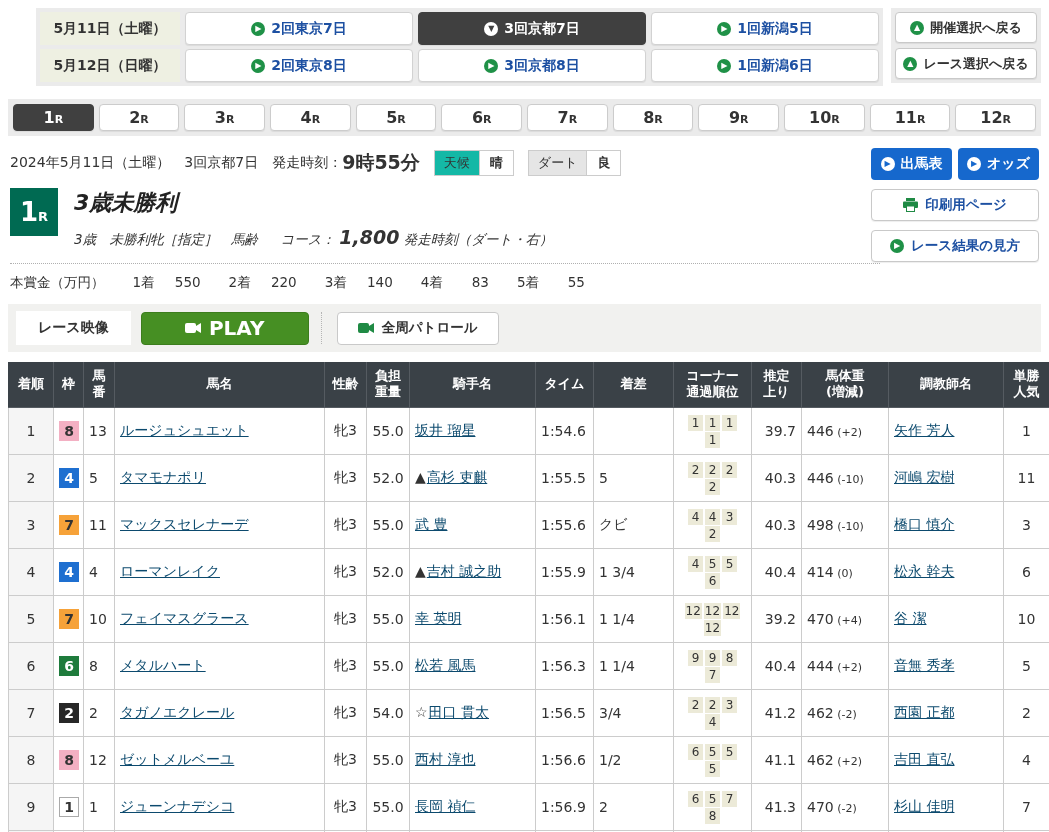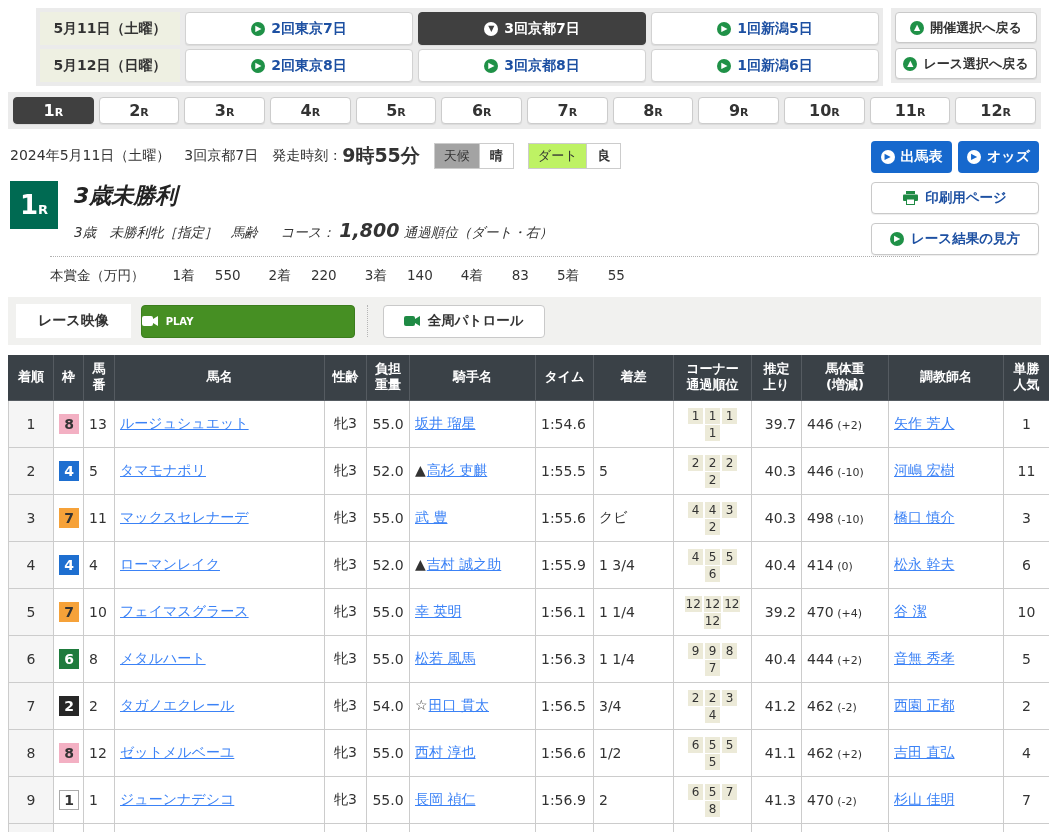"1R" .tabs { margin-top: 6px -> 13px }
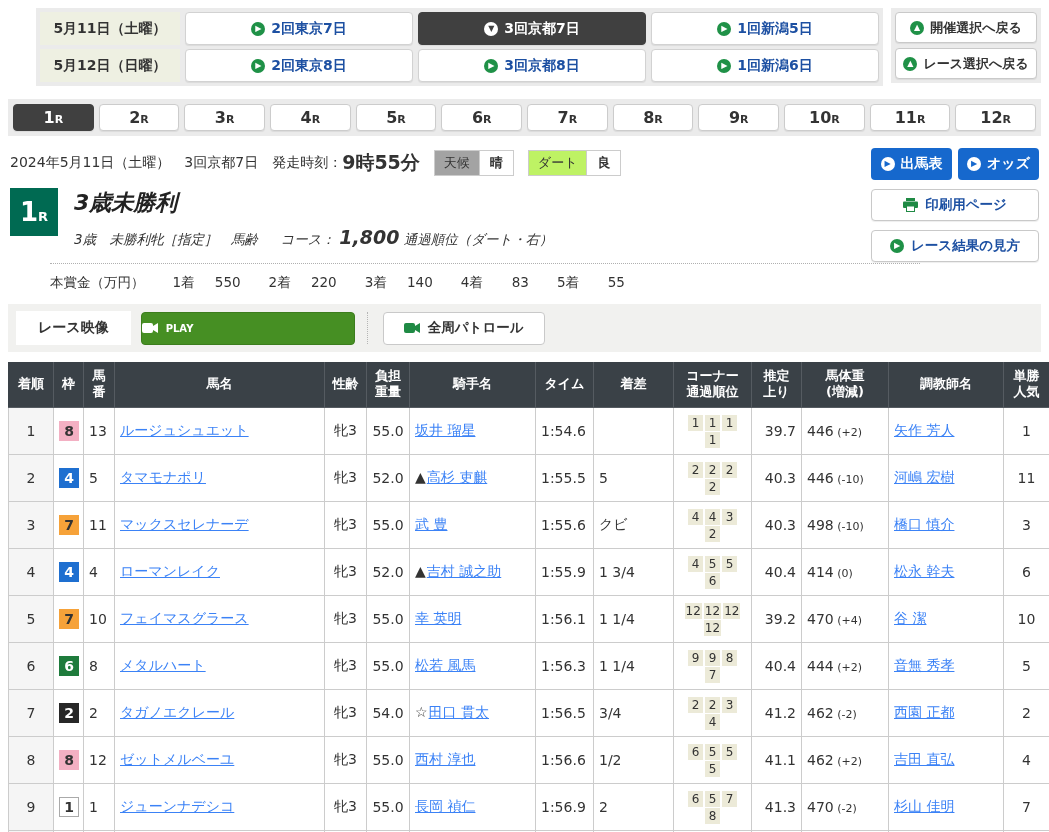"天候" .badge .lbl { background: #a3a3a3 -> #14b8a6 }
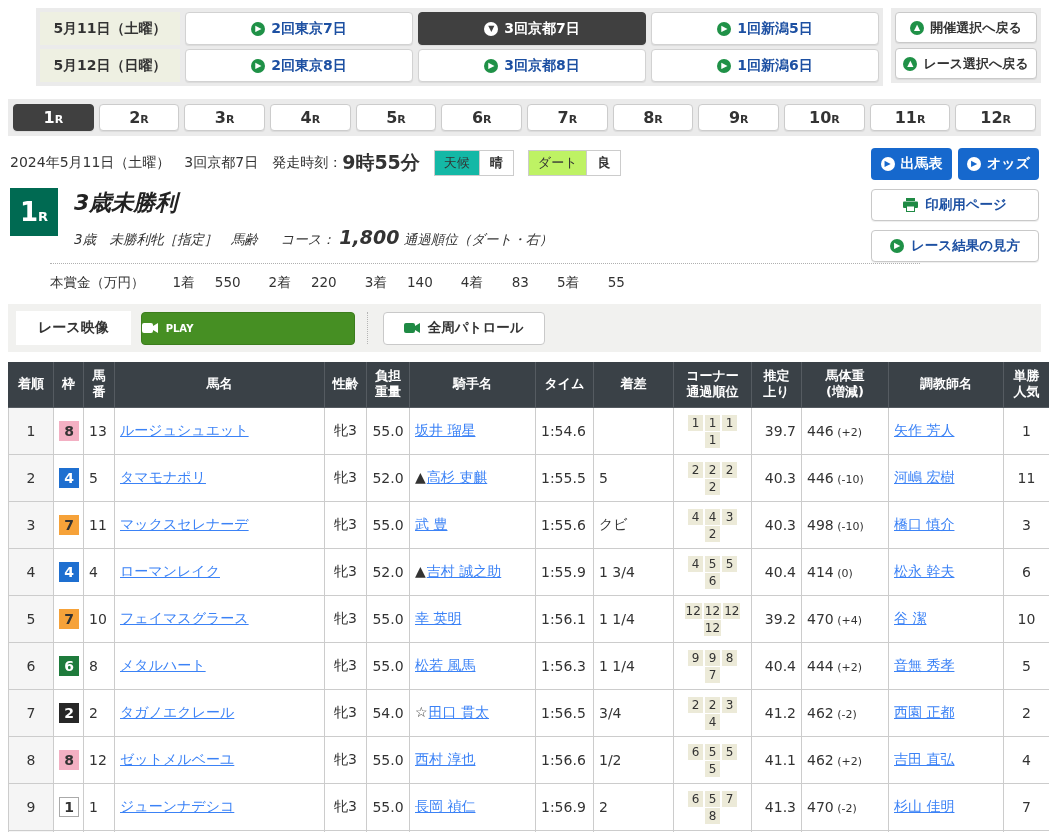"ダート" .badge.track .lbl { background: #bef264 -> #e5e5e5 }
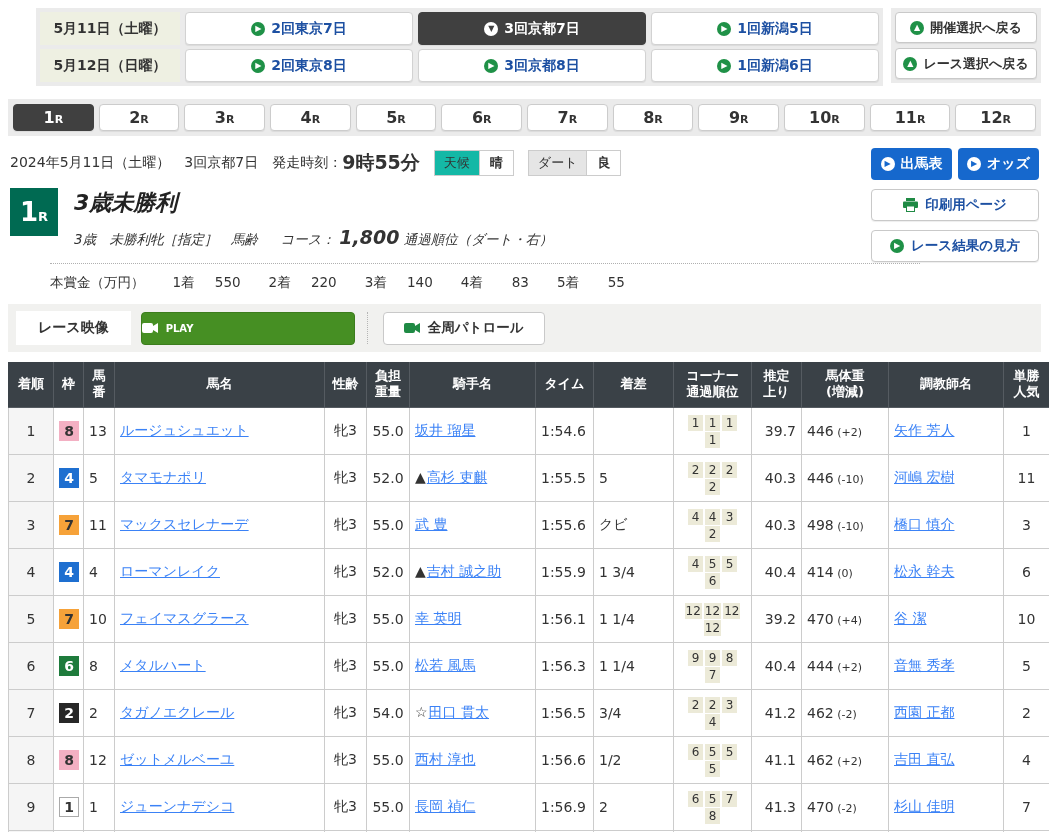"通過順位（ダート・右）" span { text: 通過順位 -> 発走時刻 }
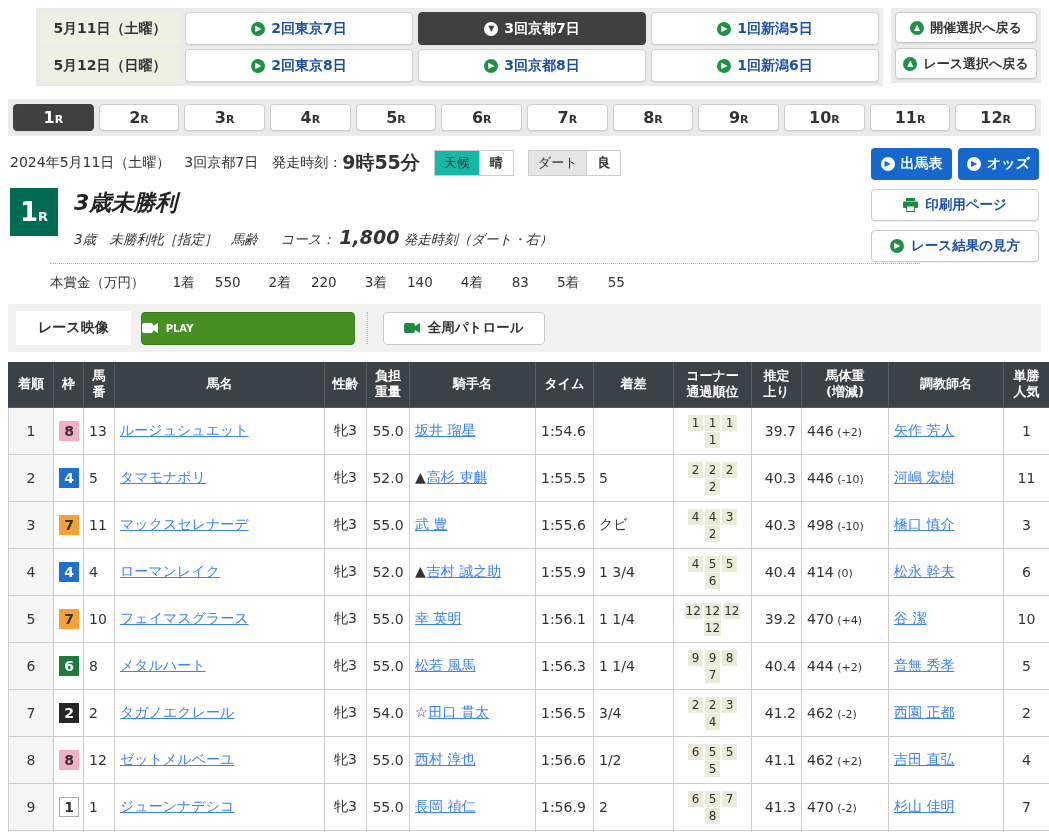"本賞金（万円）" .prize-row { margin-left: 40px -> none }
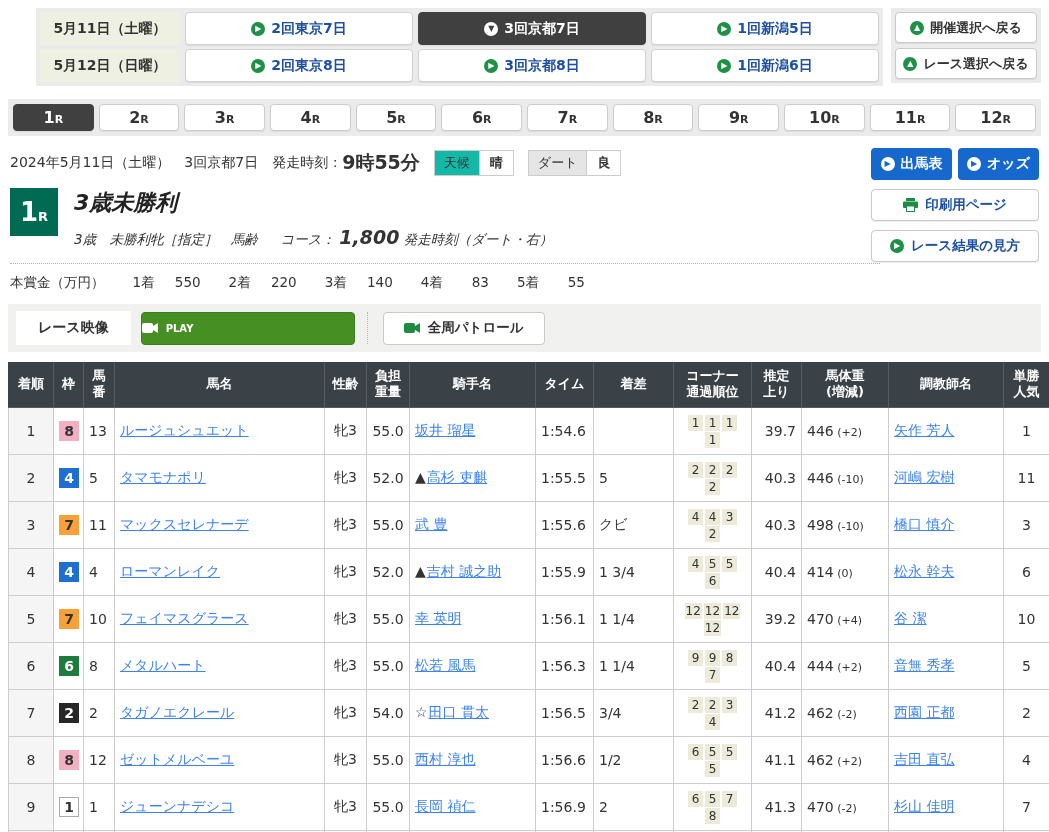"PLAY" .play-btn { font-size: 10px -> 20px; justify-content: none -> center; width: 214px -> 168px }
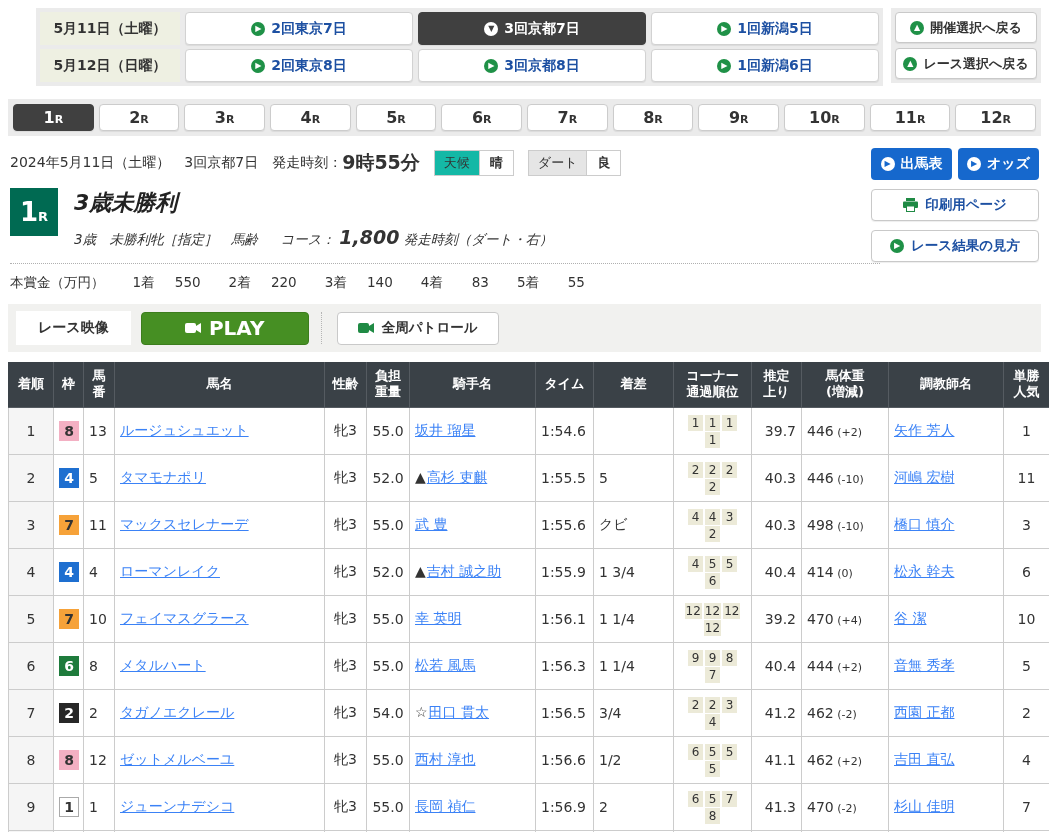"ルージュシュエット" a.link { color: #3b82f6 -> #0c4a6e }
